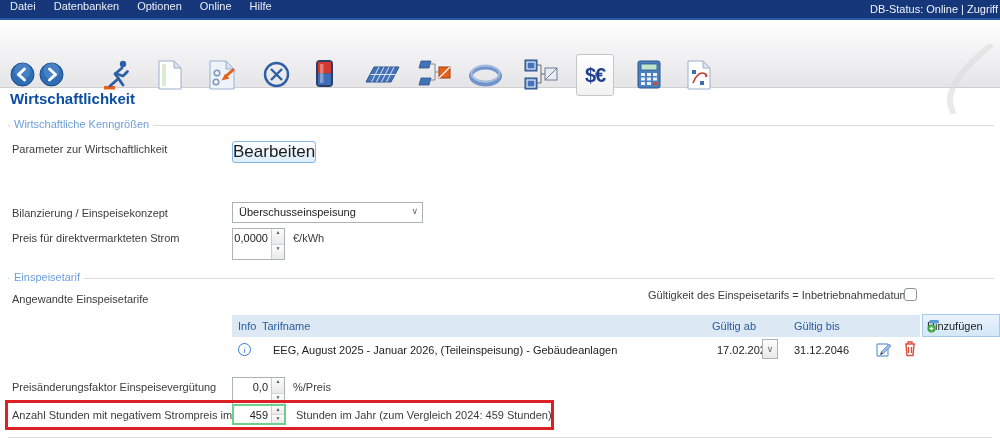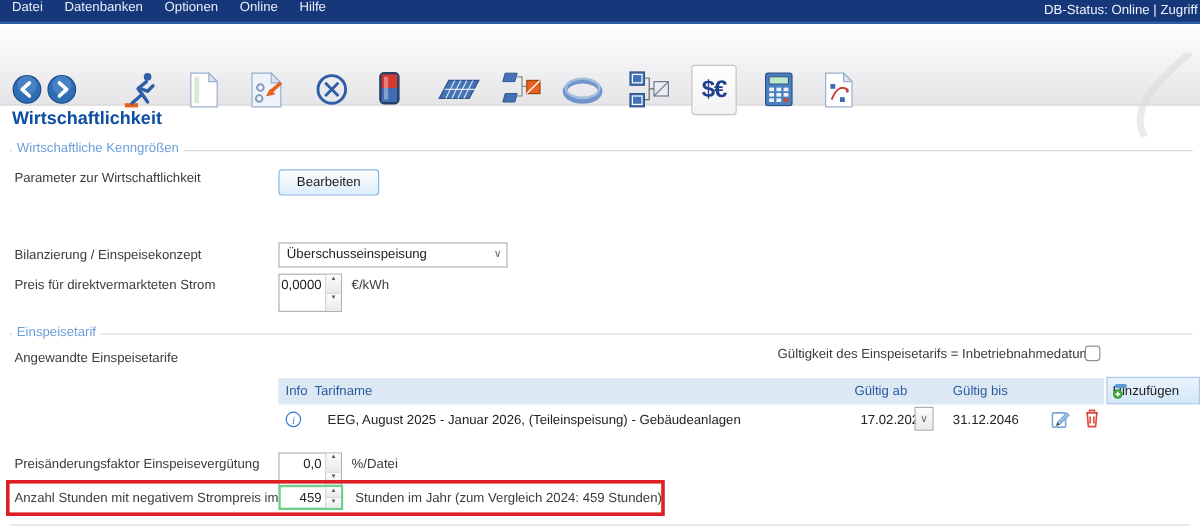"Bearbeiten" .btn { font-size: 11px -> 17px }
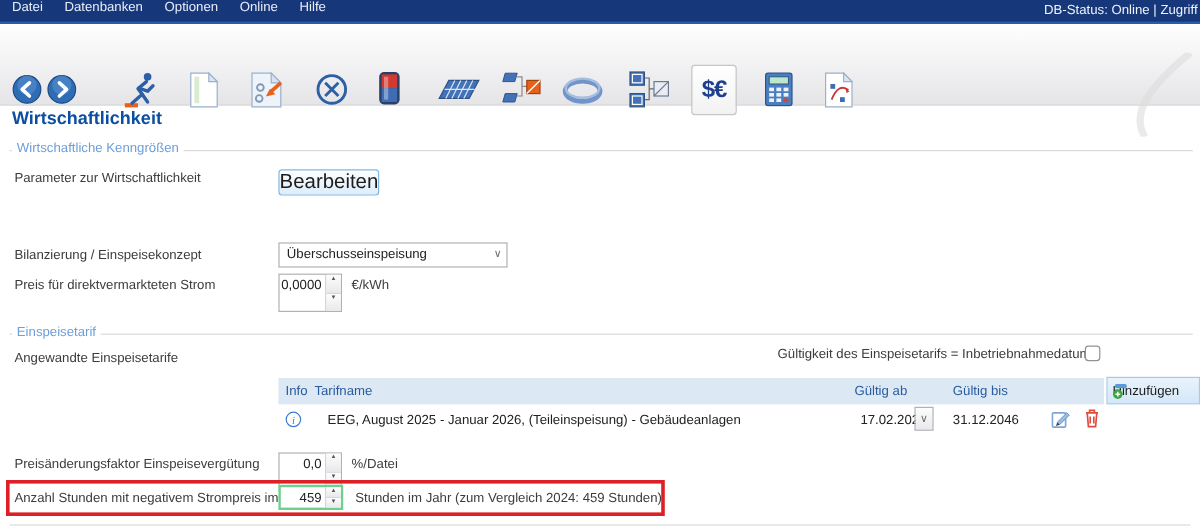"%/Datei" span.lbl { text: %/Datei -> %/Preis }
